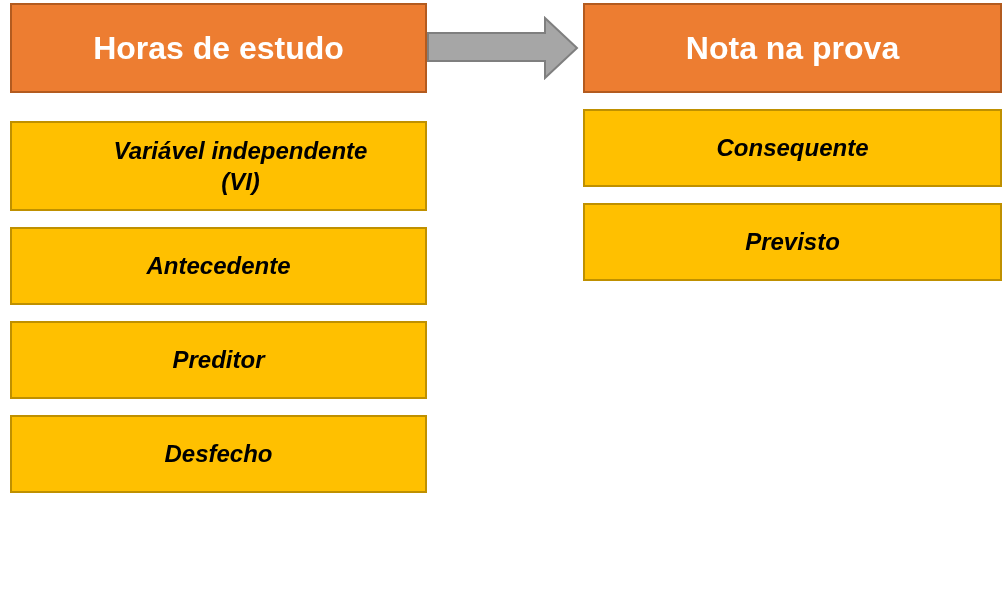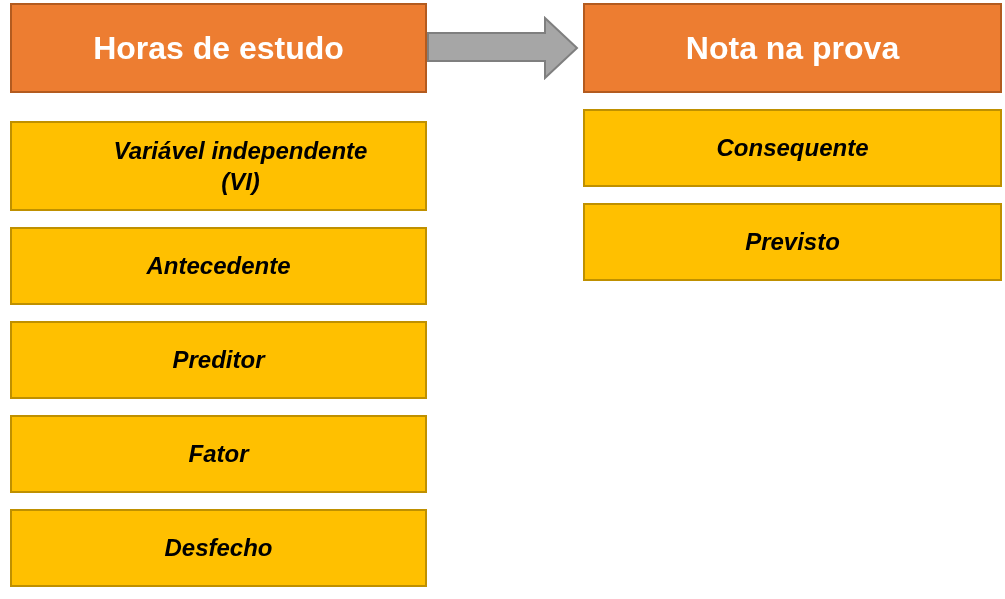"Fator" div.item-box { html: <div>Fator</div> -> none }
